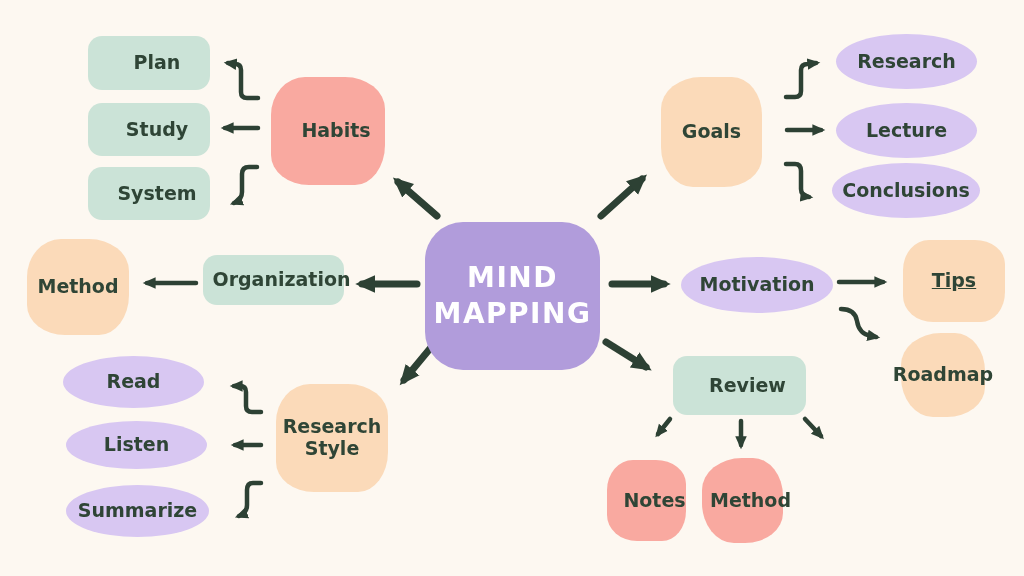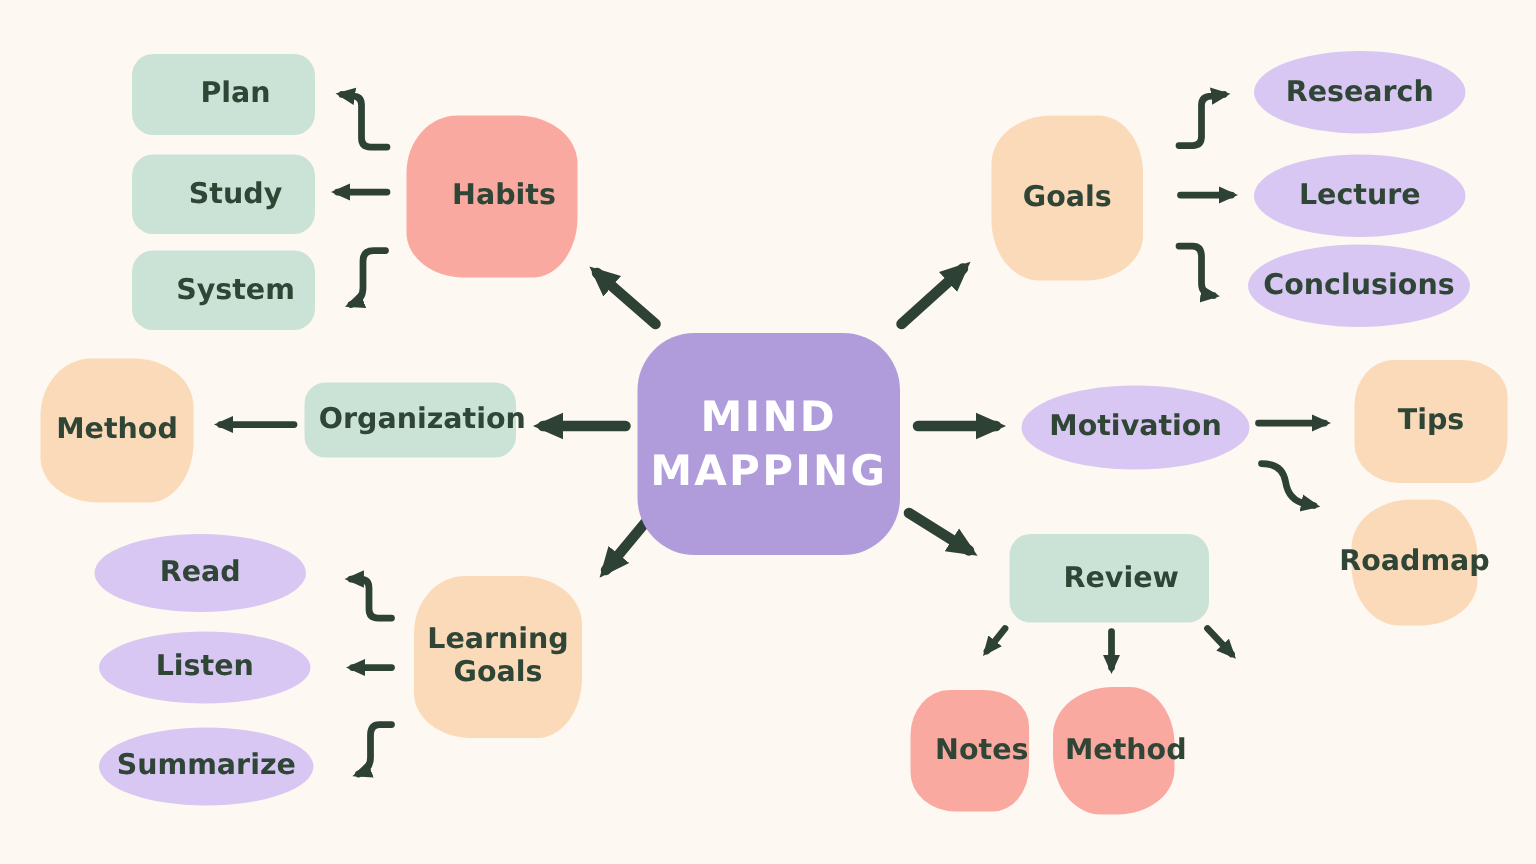"Tips" div.n { text-decoration: none -> underline }
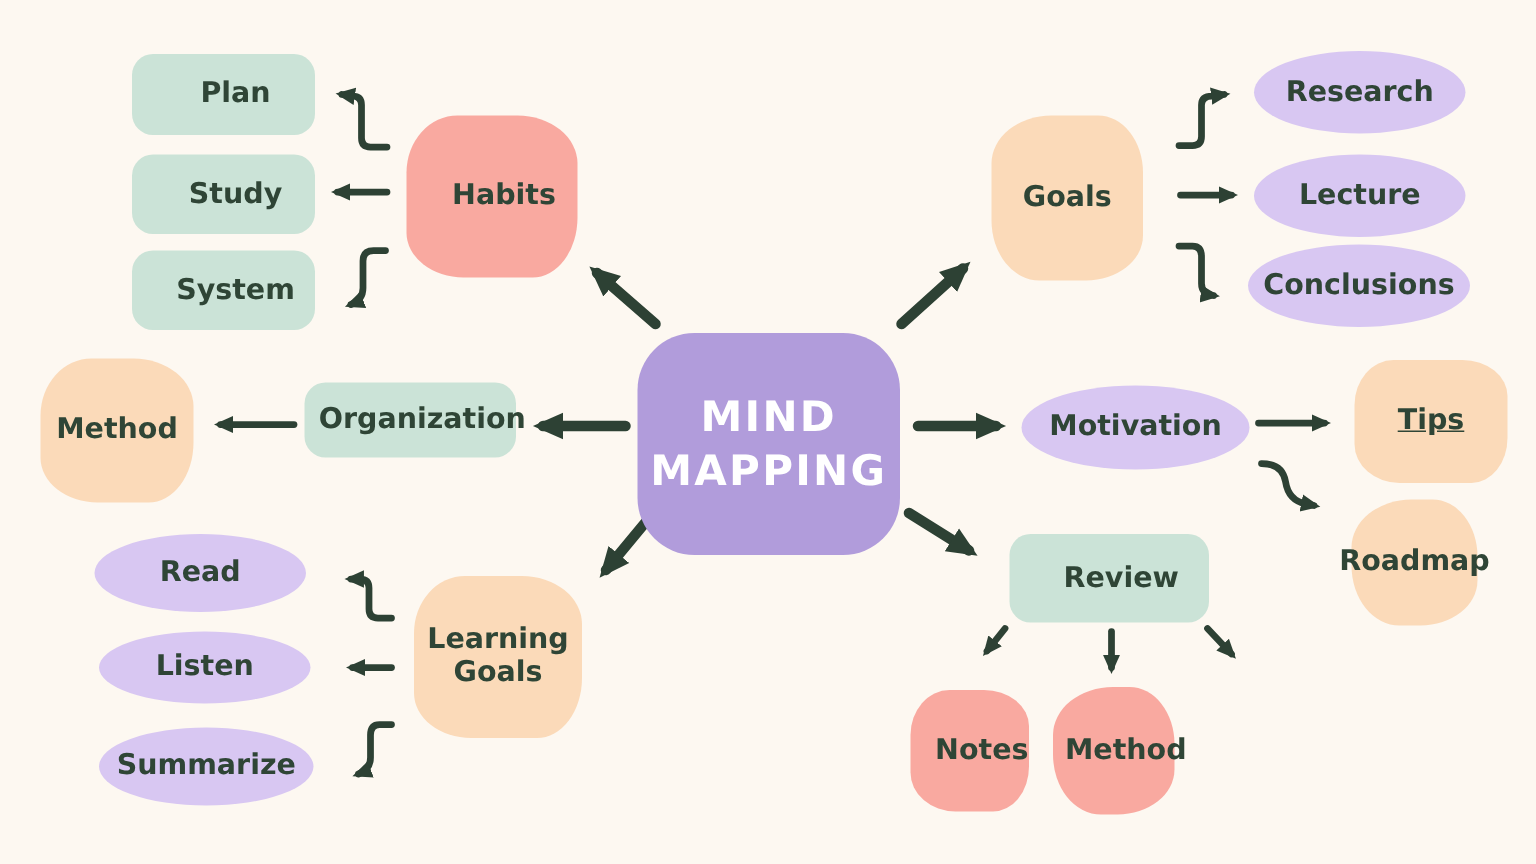"Learning Goals" div.n { text: Learning Goals -> Research Style }
